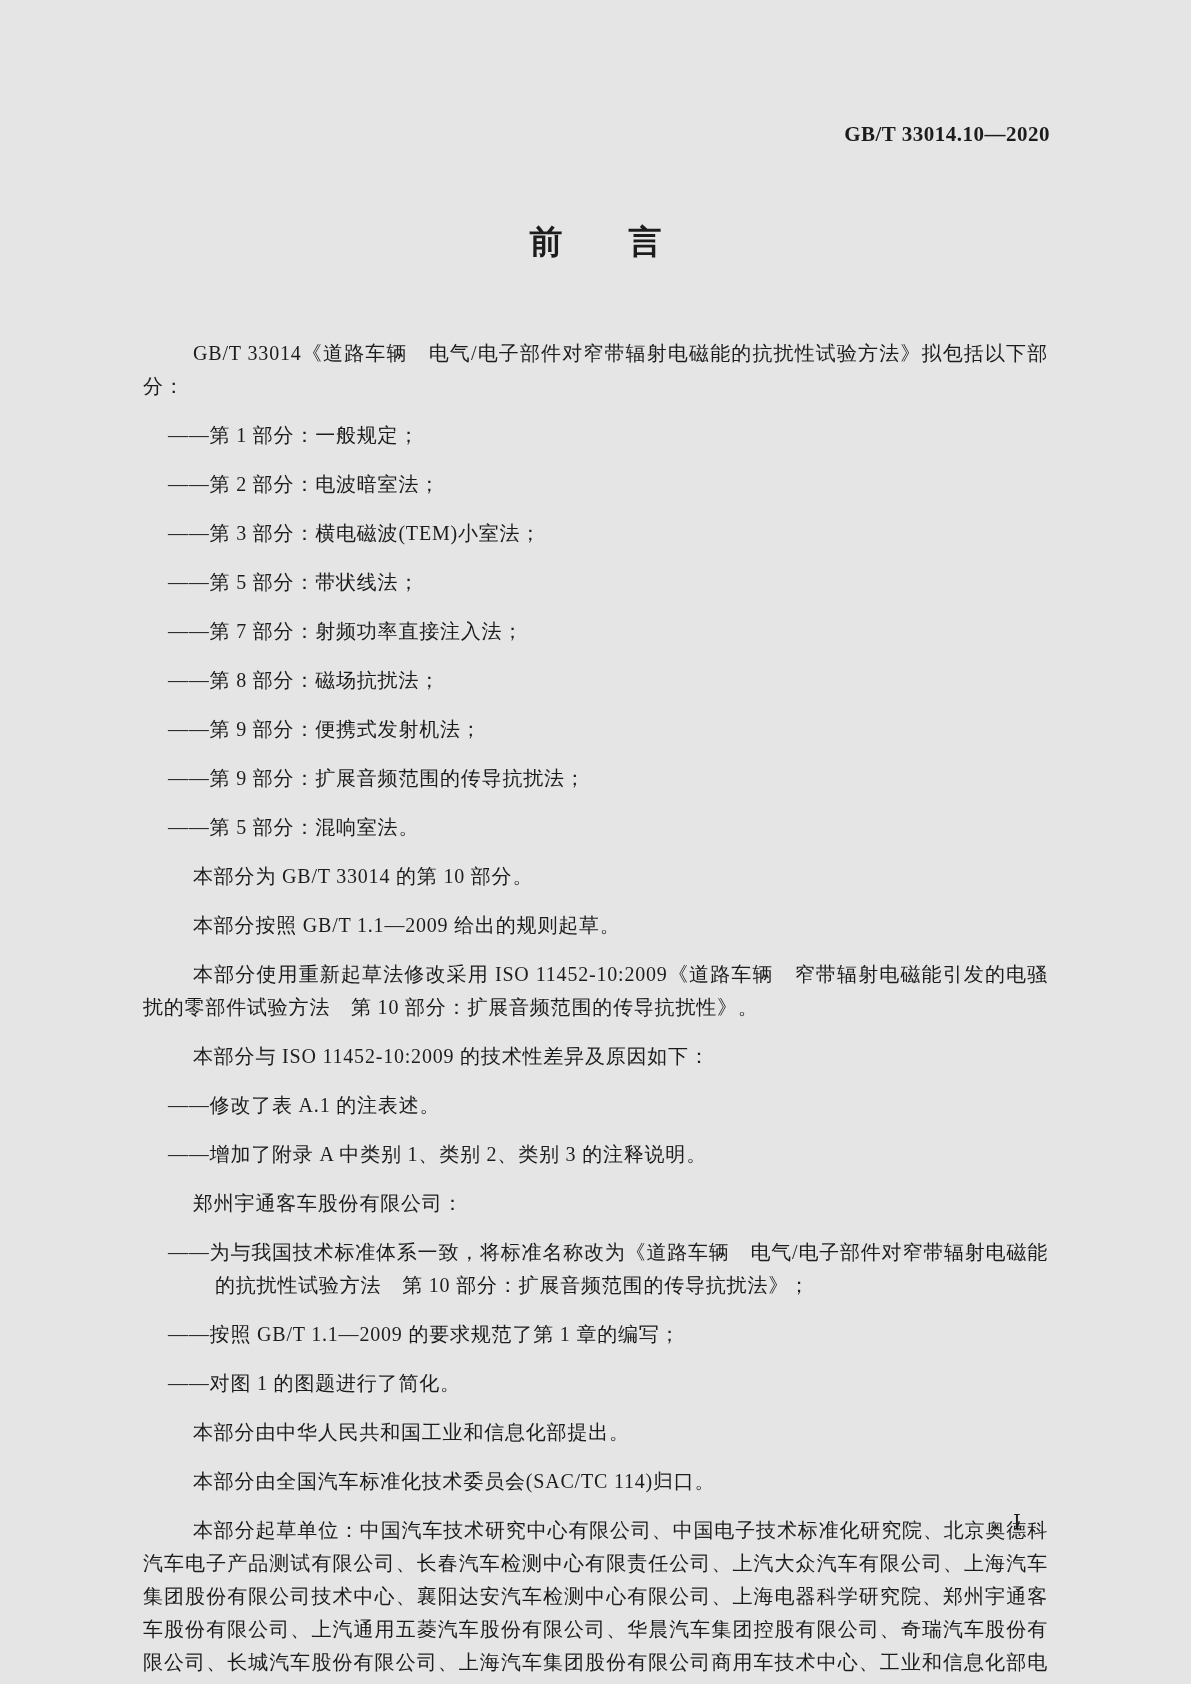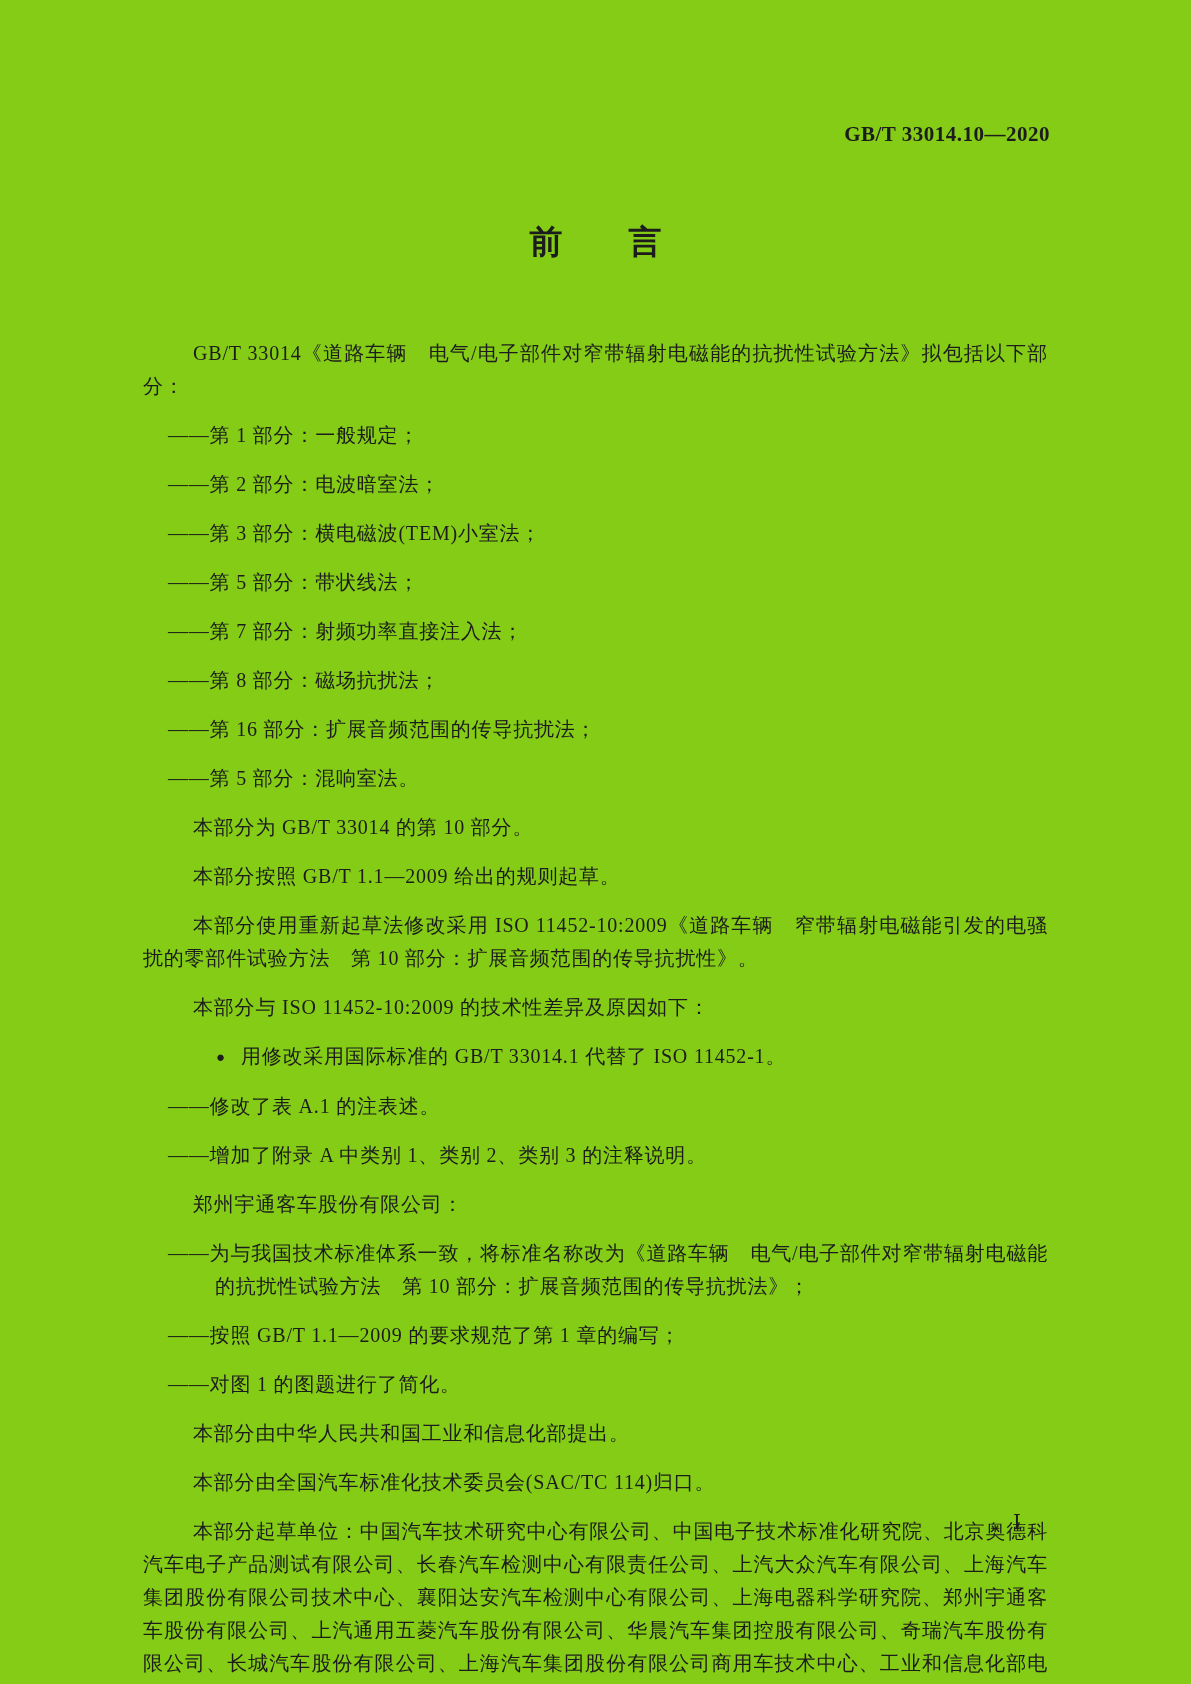"GB/T 33014.10—2020" .page { background: #84cc16 -> #e5e5e5 }
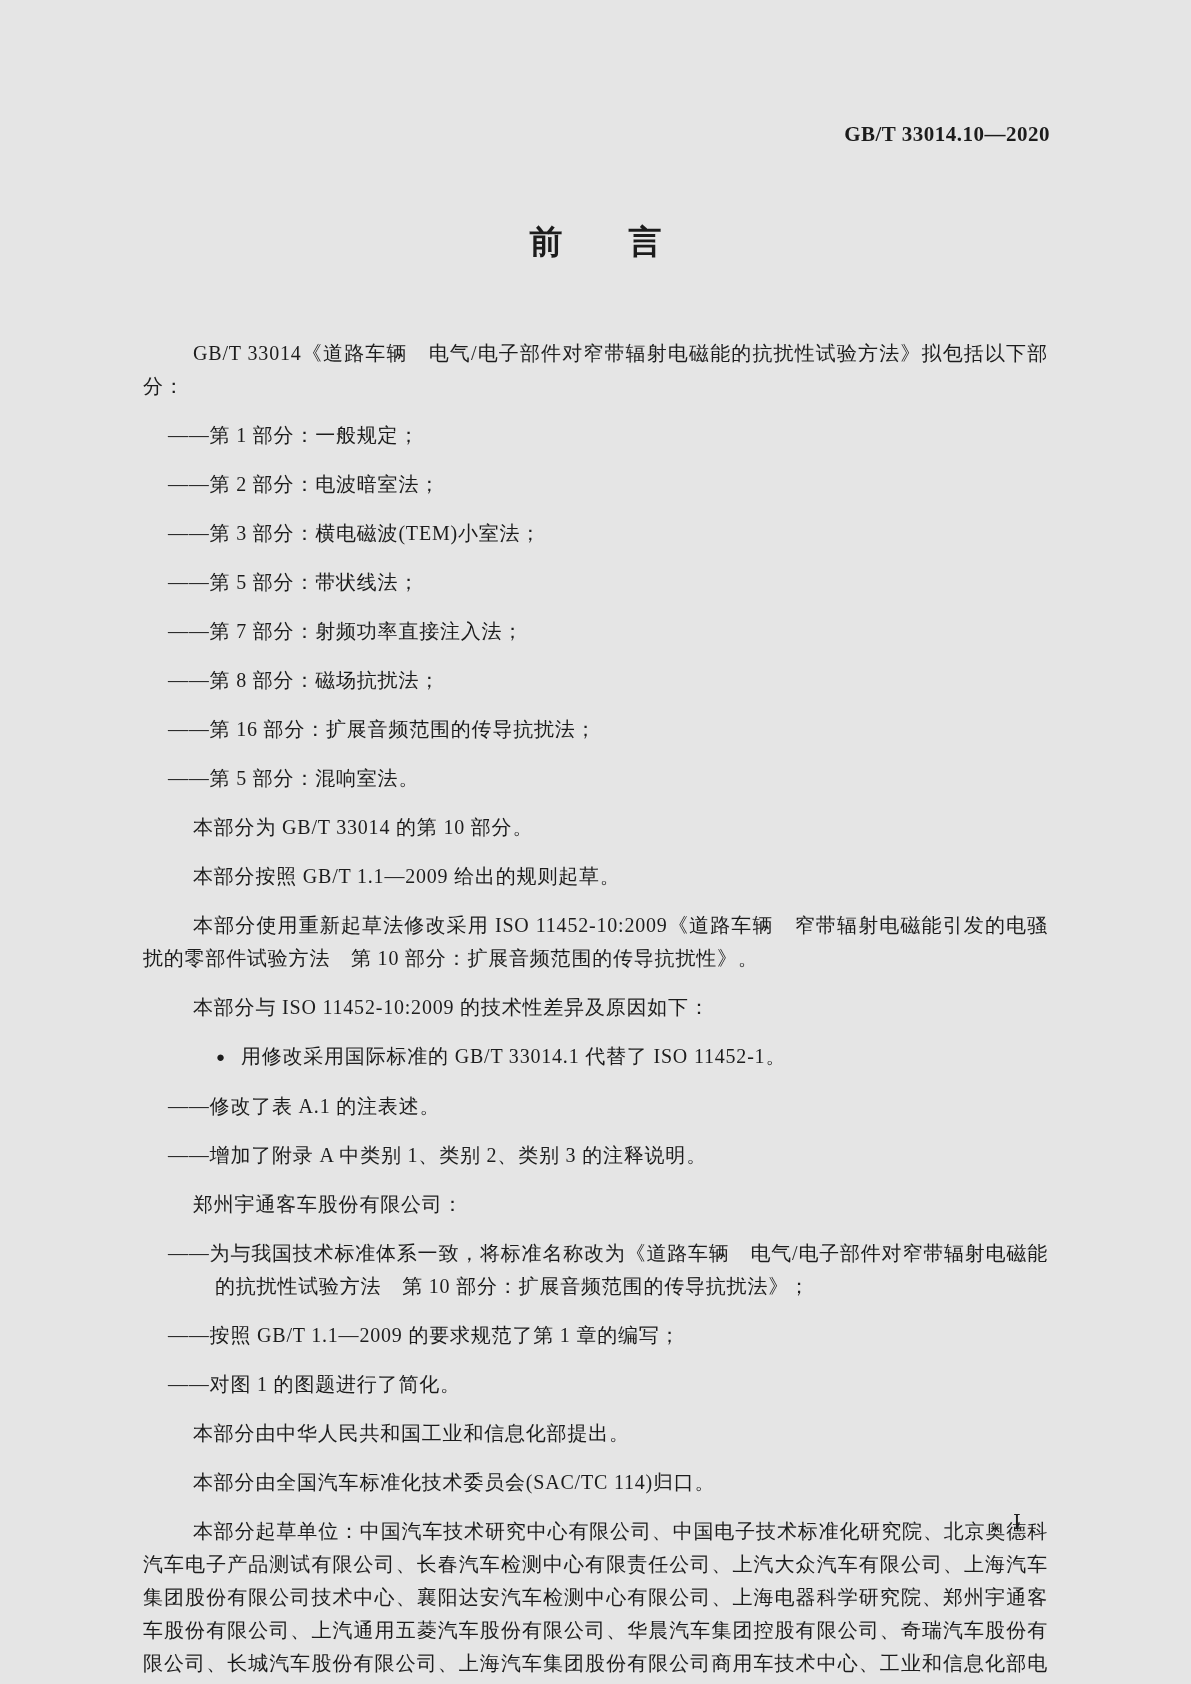"——第 9 部分：便携式发射机法；" div.block { html: none -> <div><span>——</span><span>第 9 部分：便携式发射机法；</span></div> }
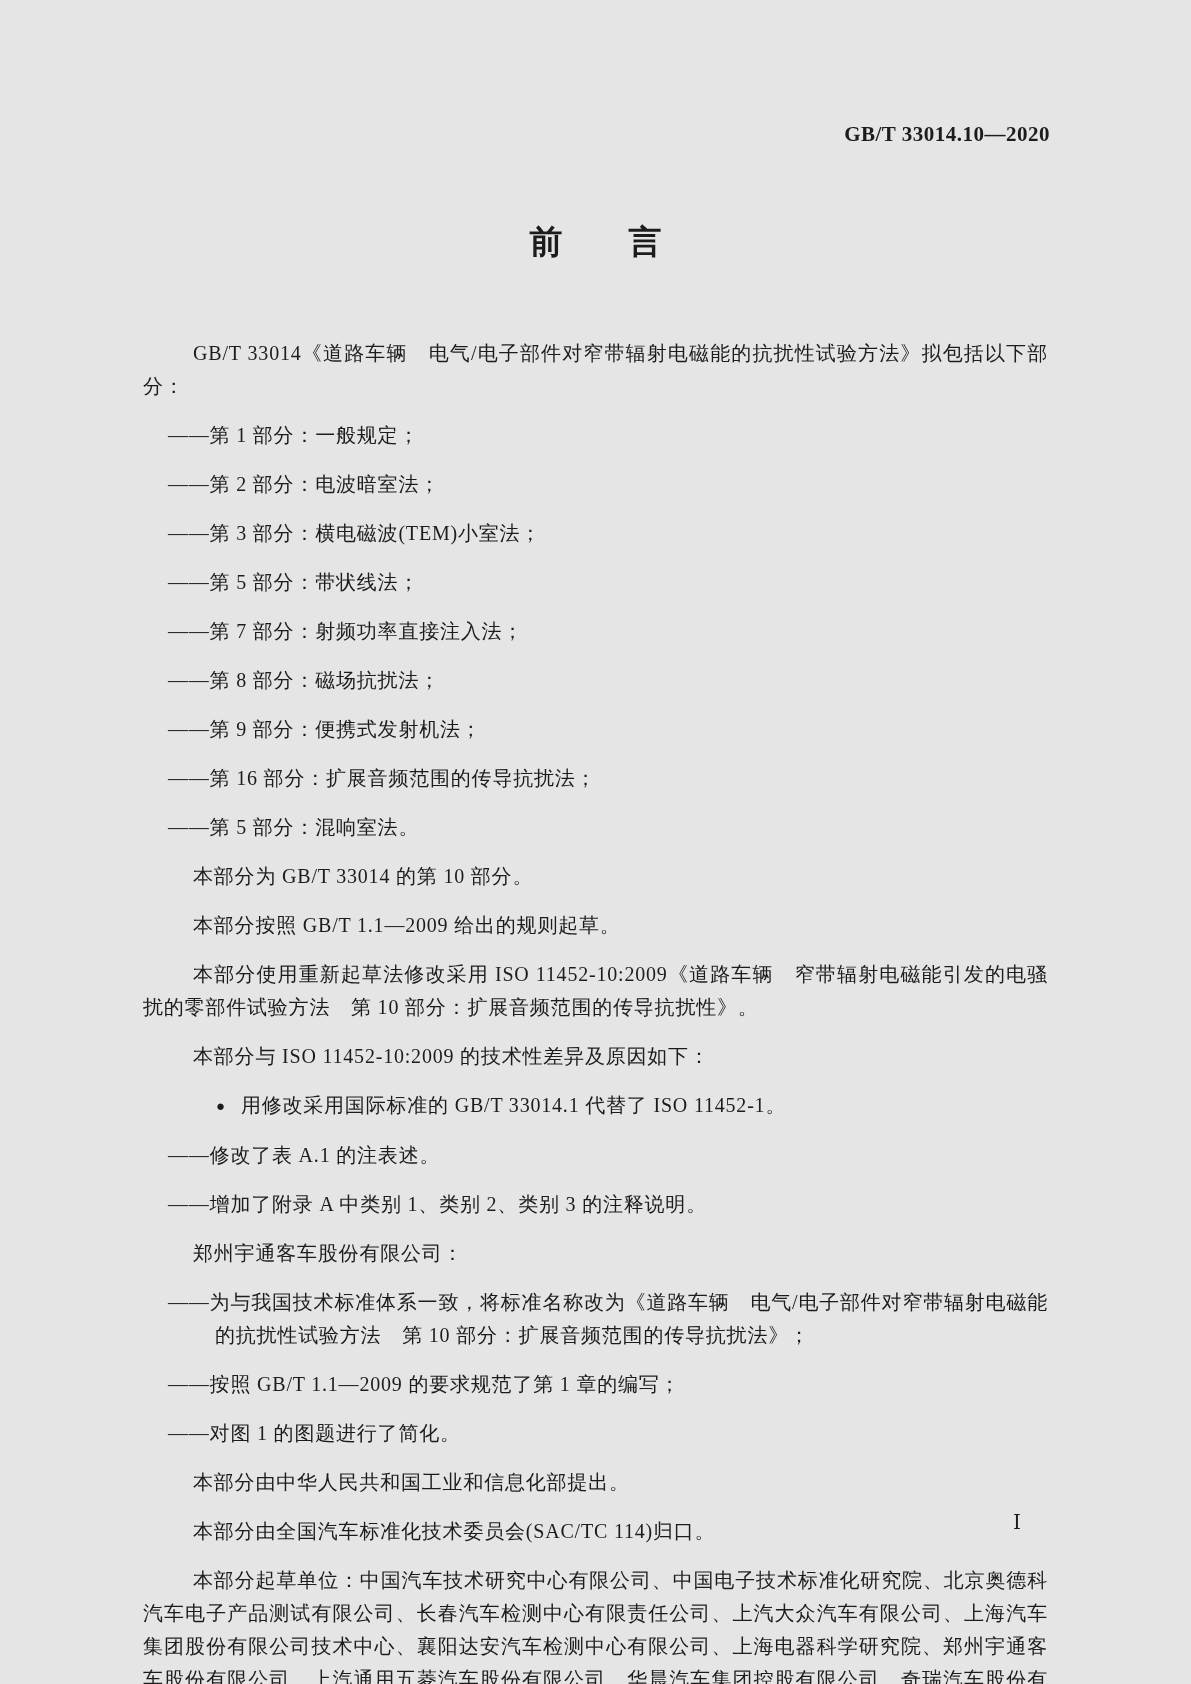"第 16 部分：扩展音频范围的传导抗扰法；" span { text: 16 -> 9 }
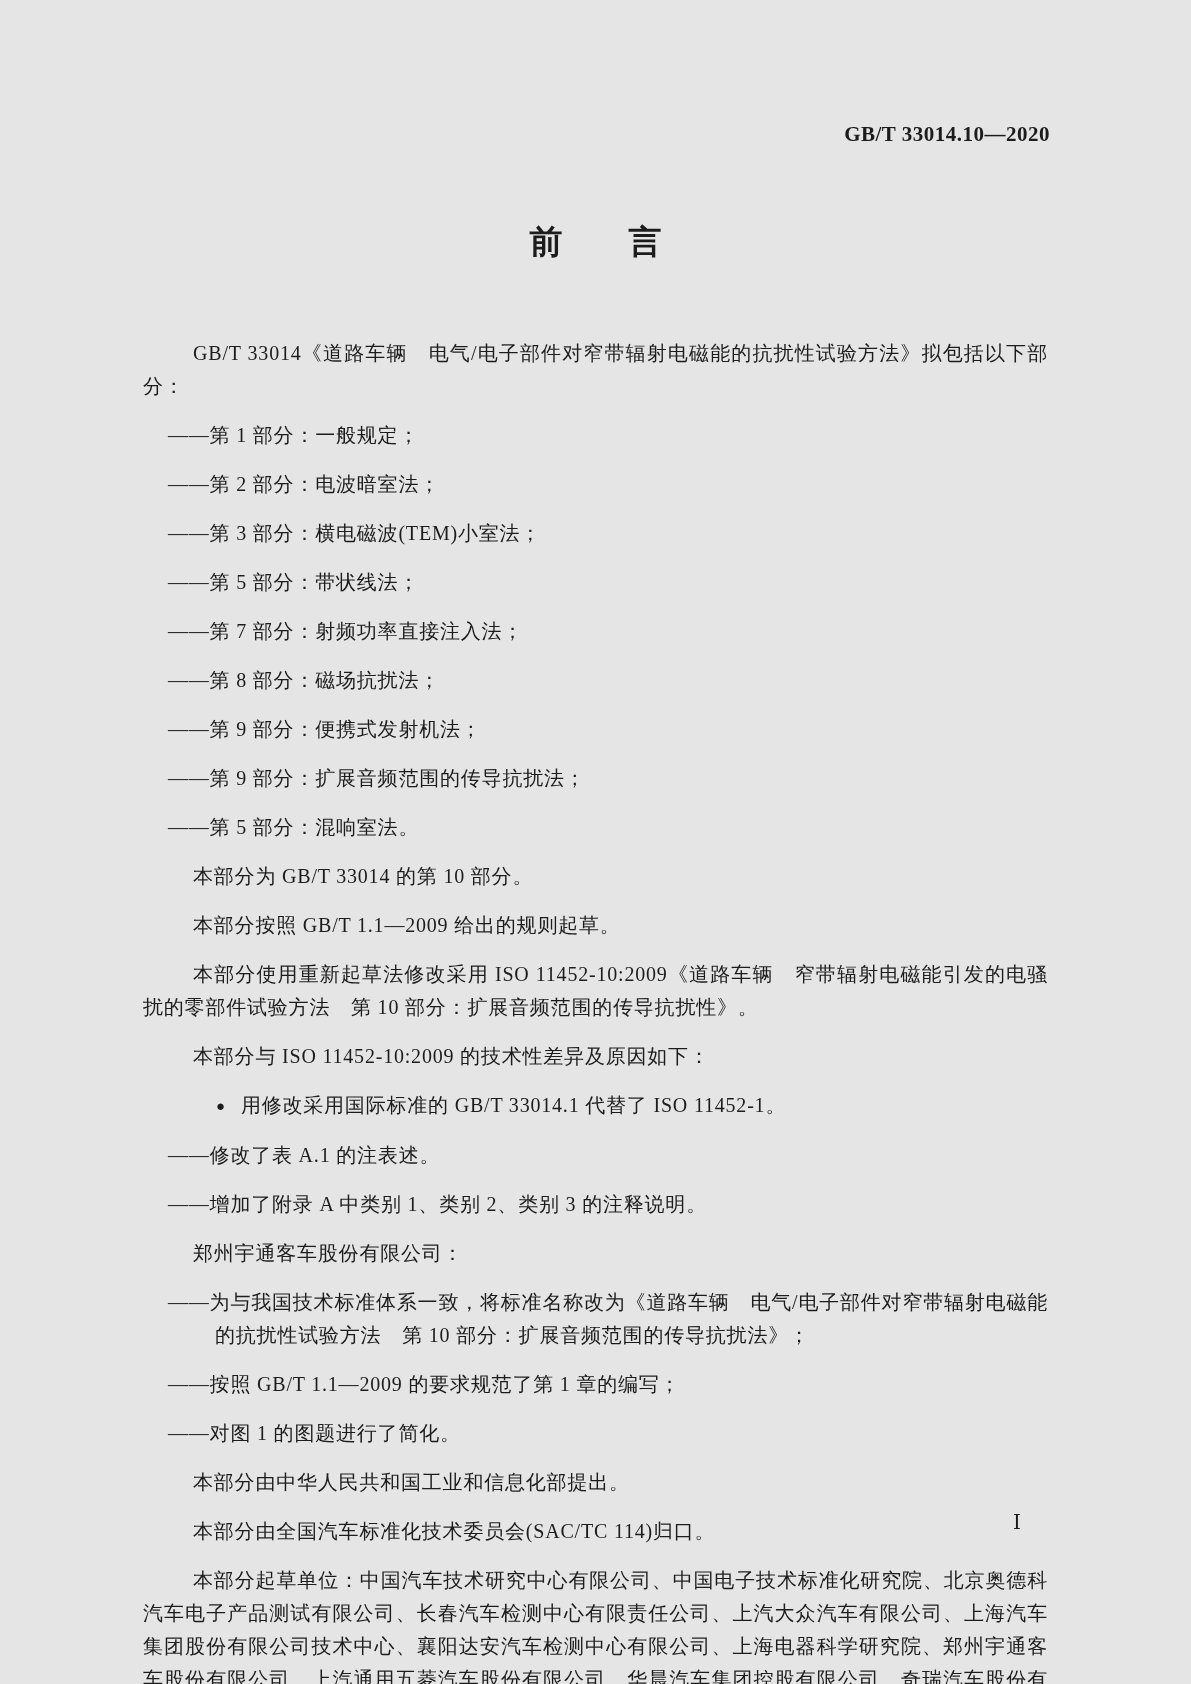"● 用修改采用国际标准的 GB/T 33014.1 代替了" div.block { html: <div><span>●</span><span>用修改采用国际标准的 GB/T 33014.1 代替了 ISO 11452-1。</span></div> -> none }
